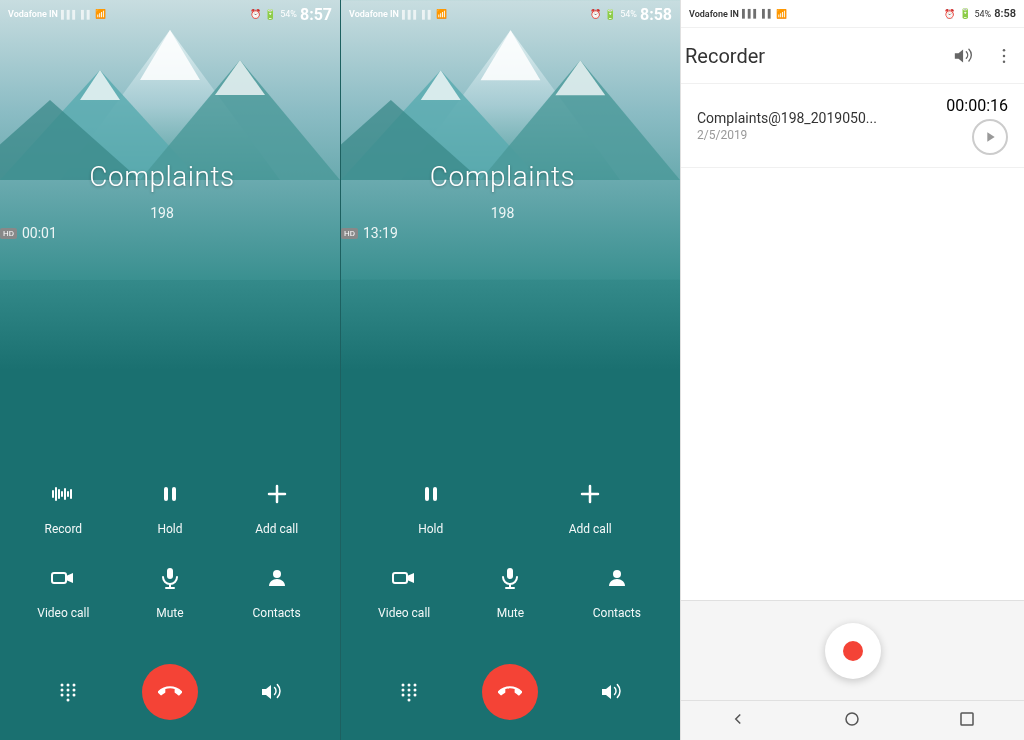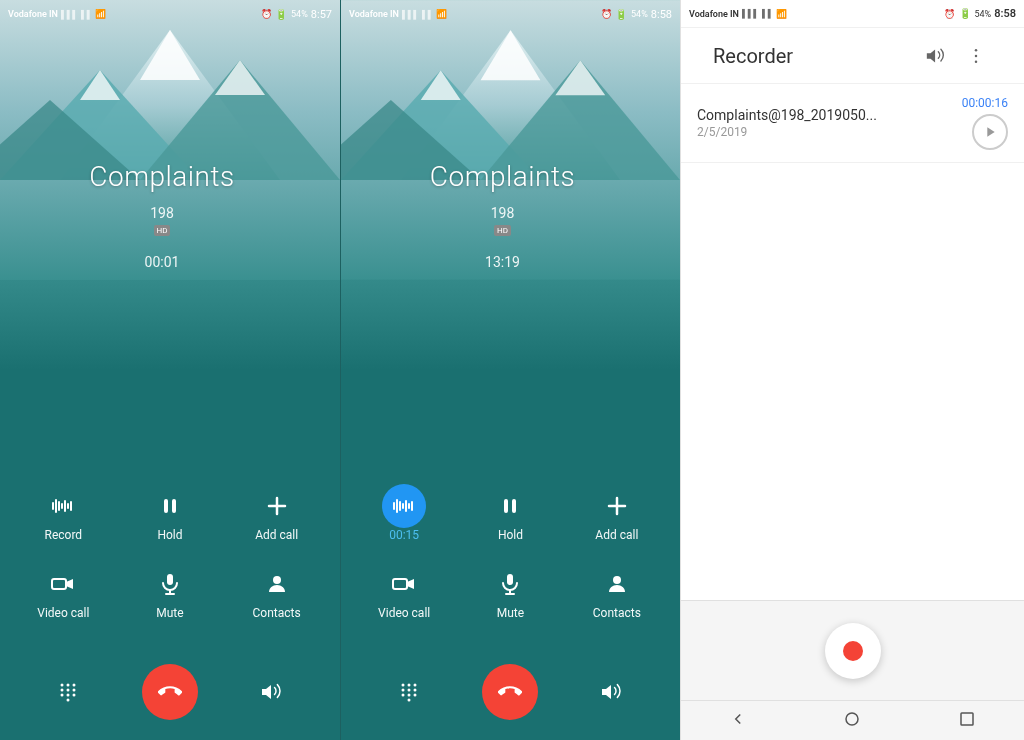"8:57" .status-time { font-size: 11px -> 16px; font-weight: 400 -> 700 }
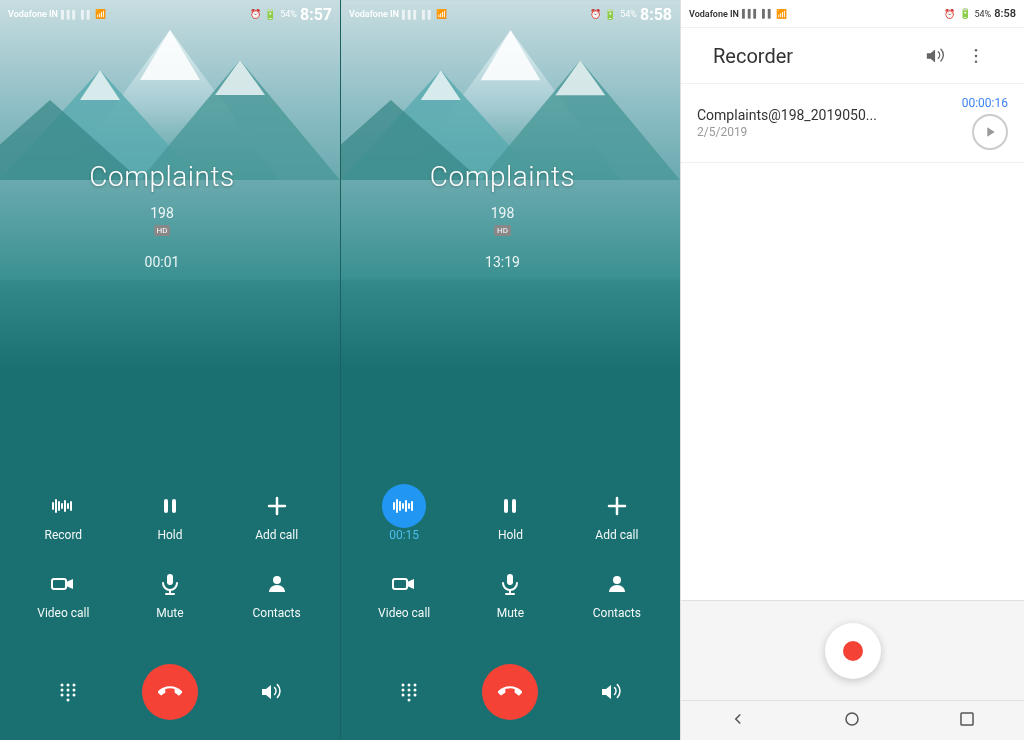"Recorder" .recorder-header { padding: 0 32px -> 0 4px }
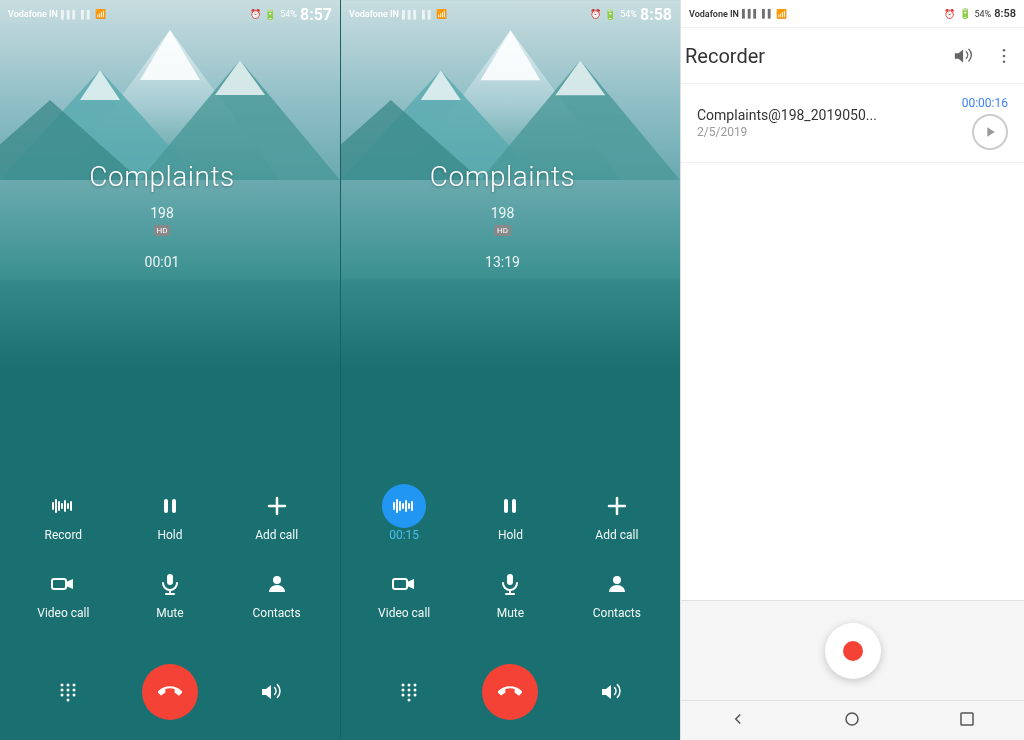"00:00:16" .recording-duration { color: #3b82f6 -> #000000; font-size: 12px -> 16px }
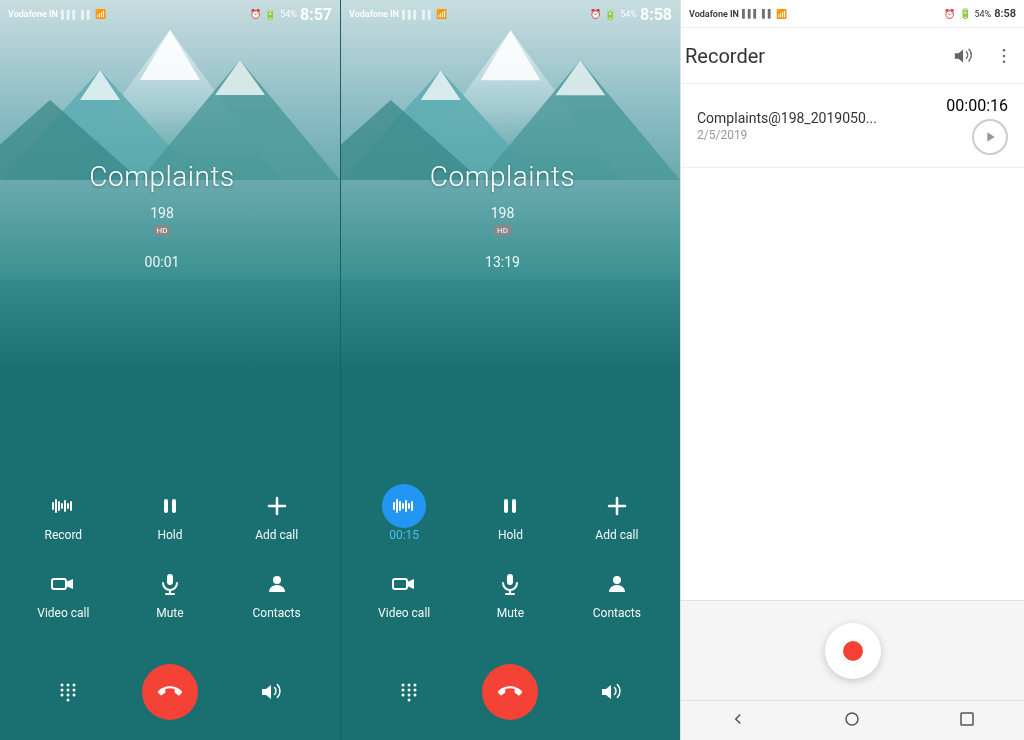"HD" .call-duration-row { flex-direction: column -> none; gap: 18px -> 5px }
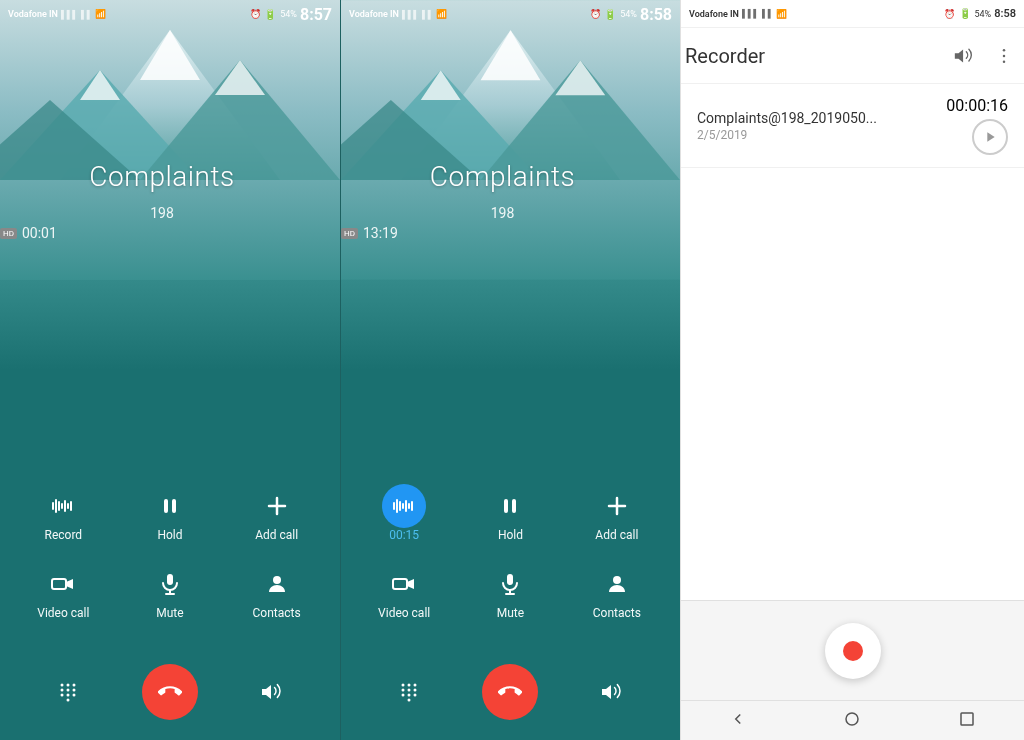"Record" .control-btn { gap: 0 -> 6px }
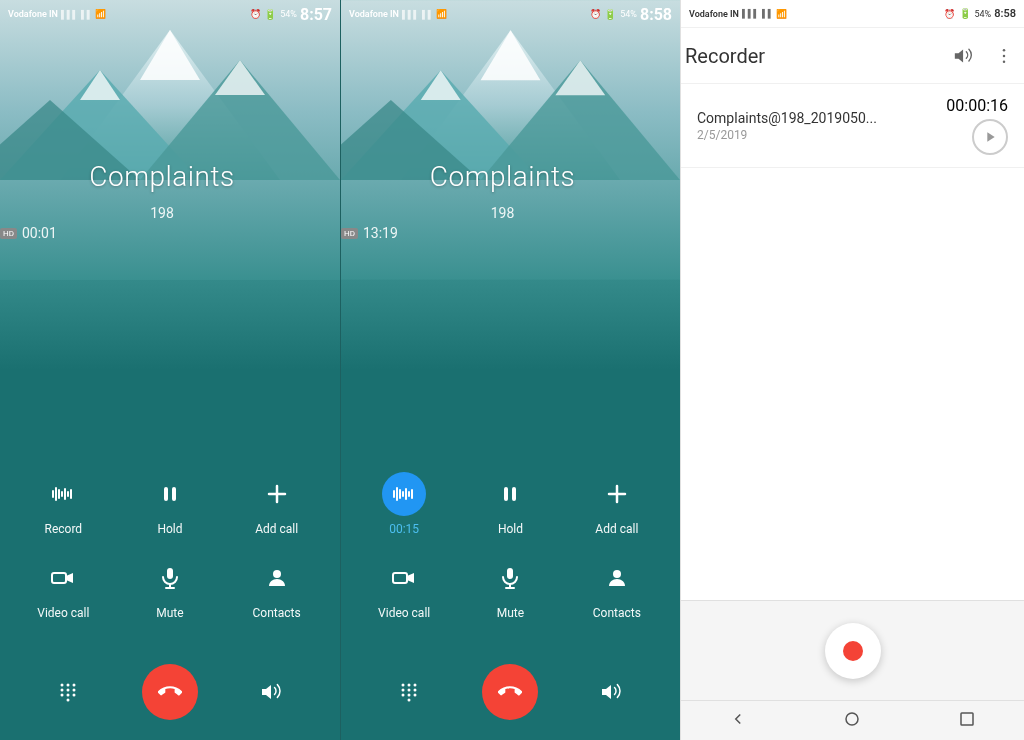"00:15" div.control-btn { html: <div> <div> <svg> <rect></rect> <rect></rect> <rect></rect> <rect></rect> <rect></rect> <rect></rect> <rect></rect> </svg> </div> <span>00:15</span> </div> -> none }
